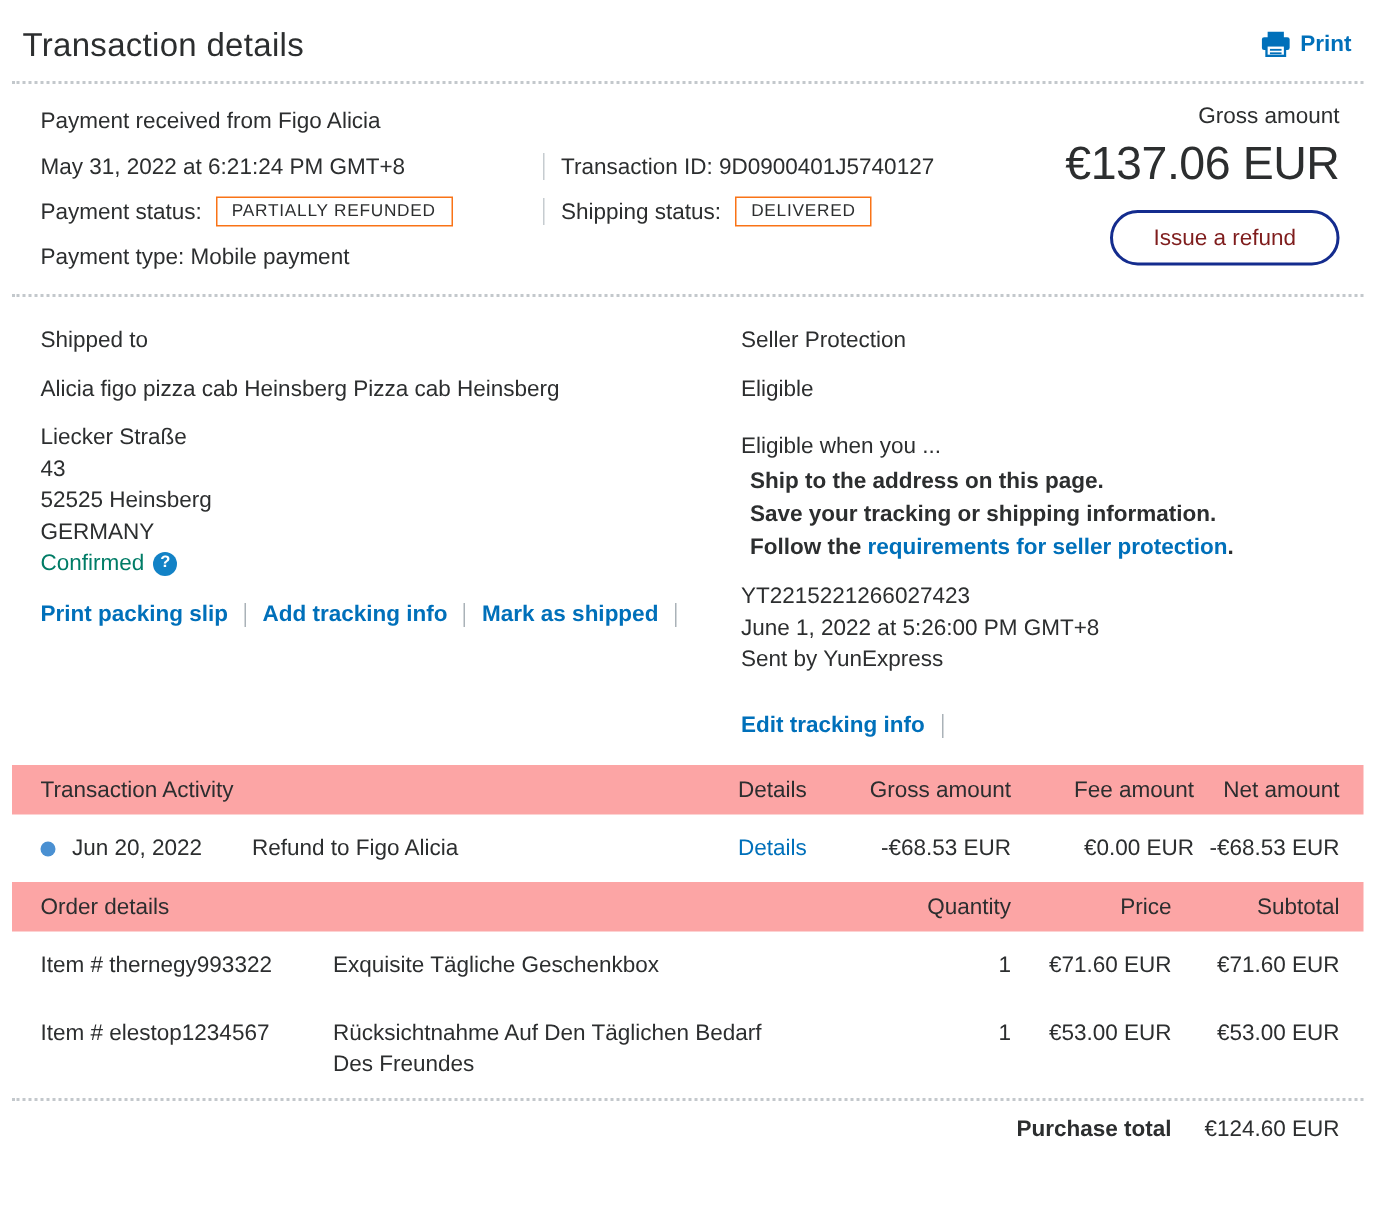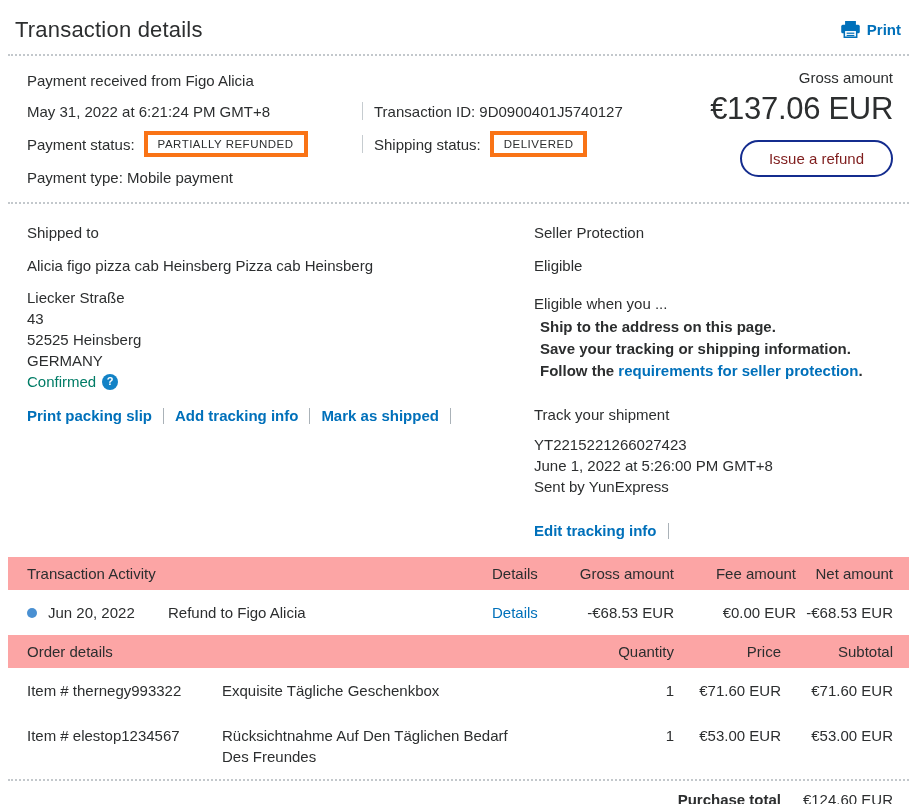"PARTIALLY REFUNDED" .badge { border: 4px solid #f97316 -> 1px solid #f97316 }
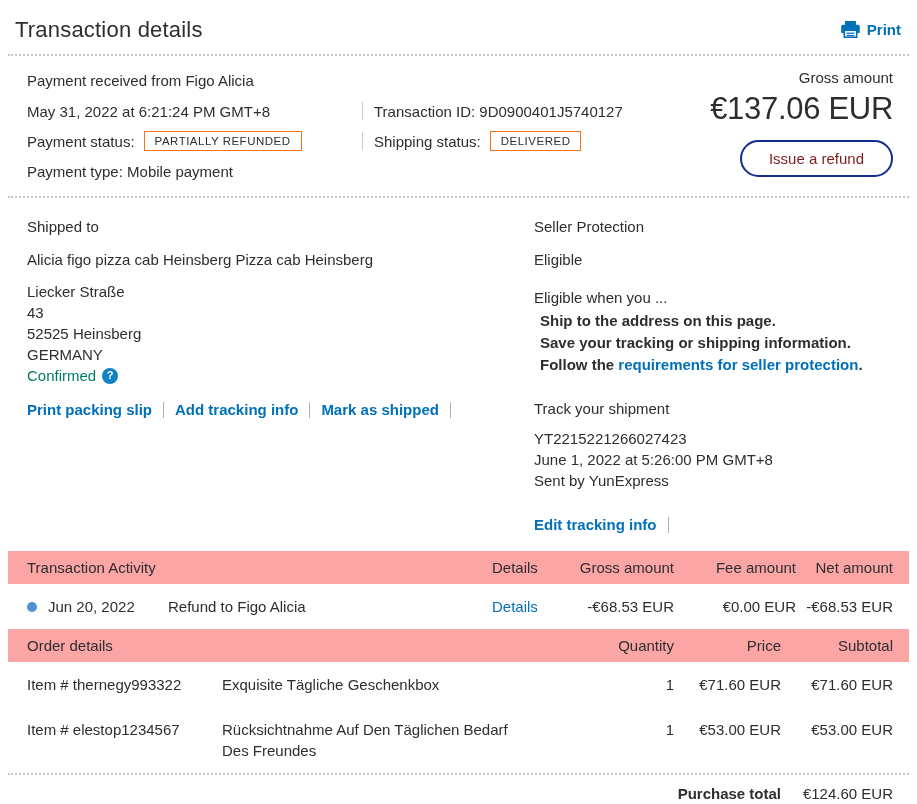"Seller Protection" .col-right { margin-left: 40px -> none }
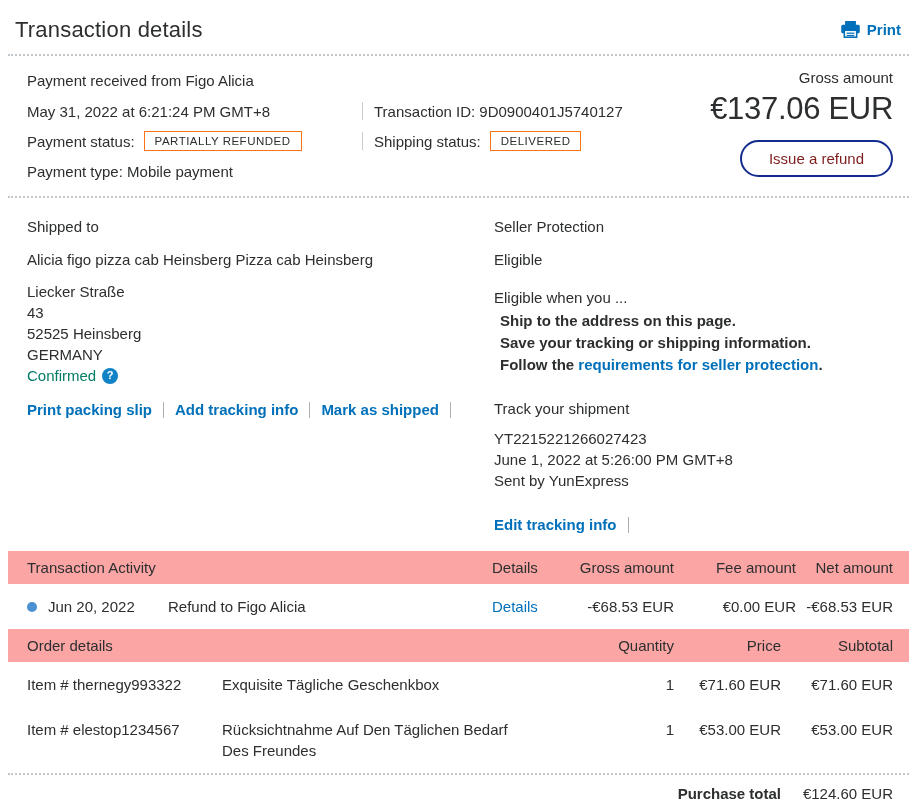"Track your shipment" div.sec-title { html: <div>Track your shipment</div> -> none }
